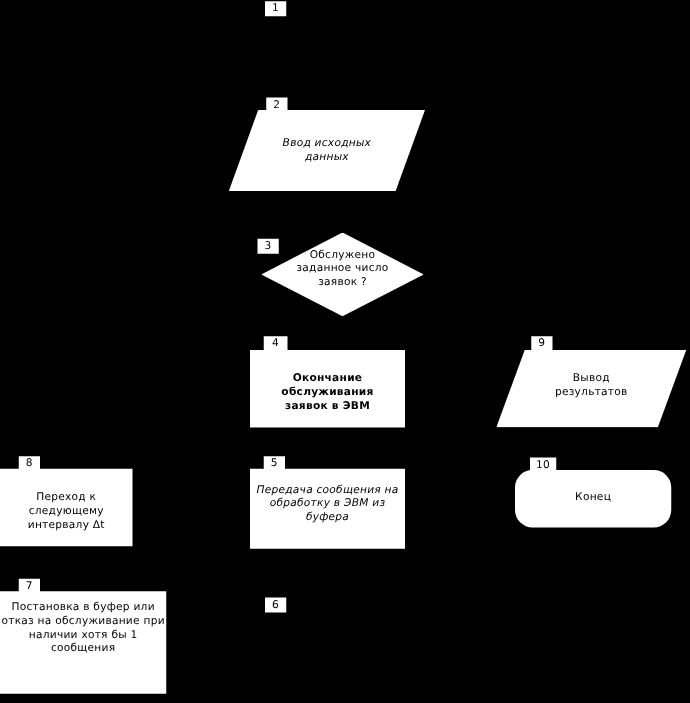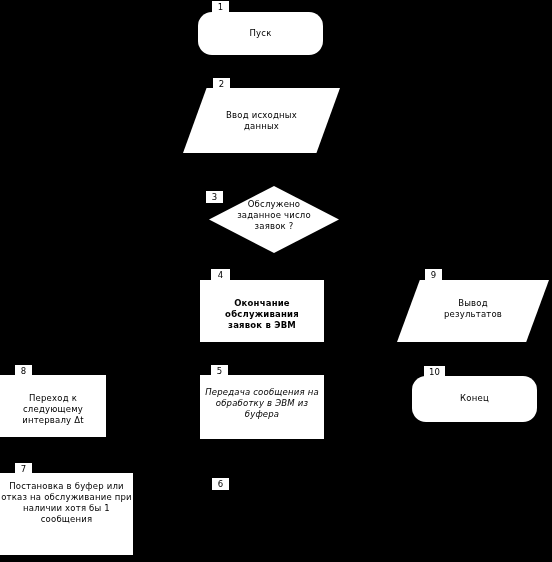"Пуск" div.node { html: <div> <div></div> <div>Пуск</div> </div> -> none }
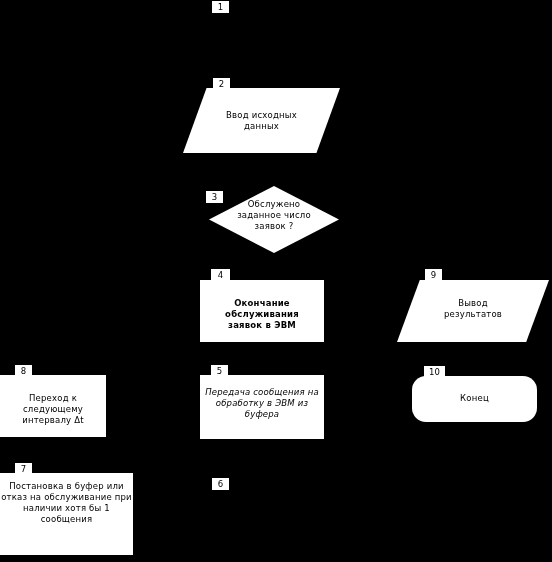"Ввод исходных" div.label { font-style: none -> italic }
